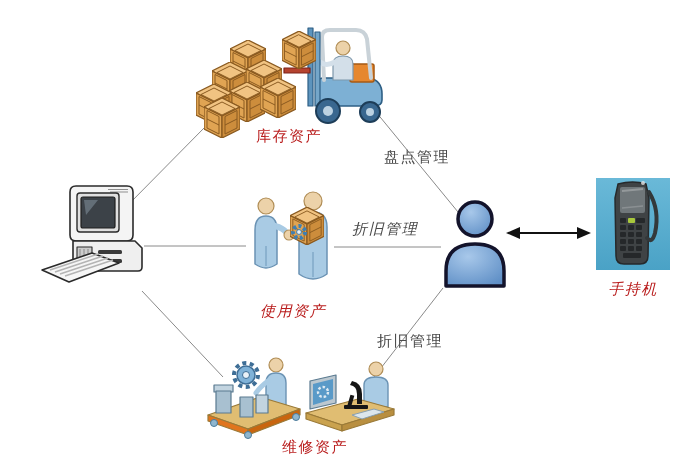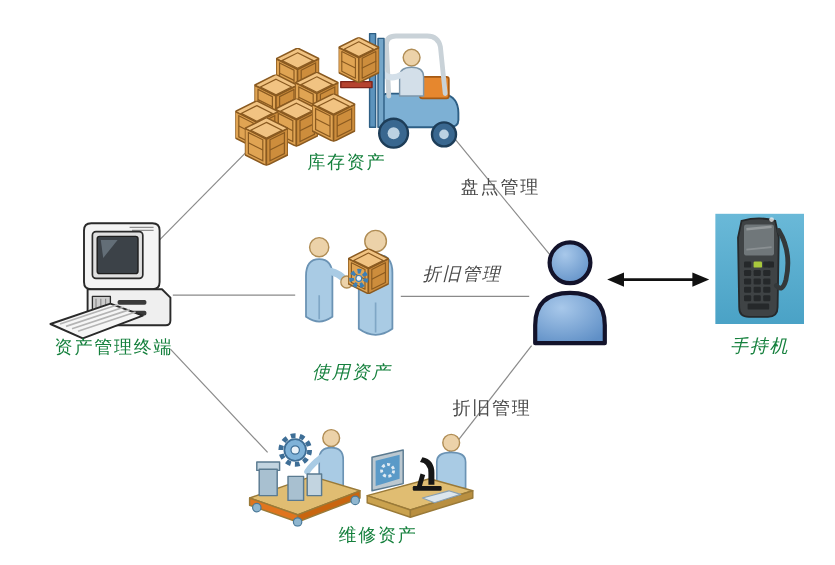"库存资产" .lbl { color: #15803d -> #b91c1c }
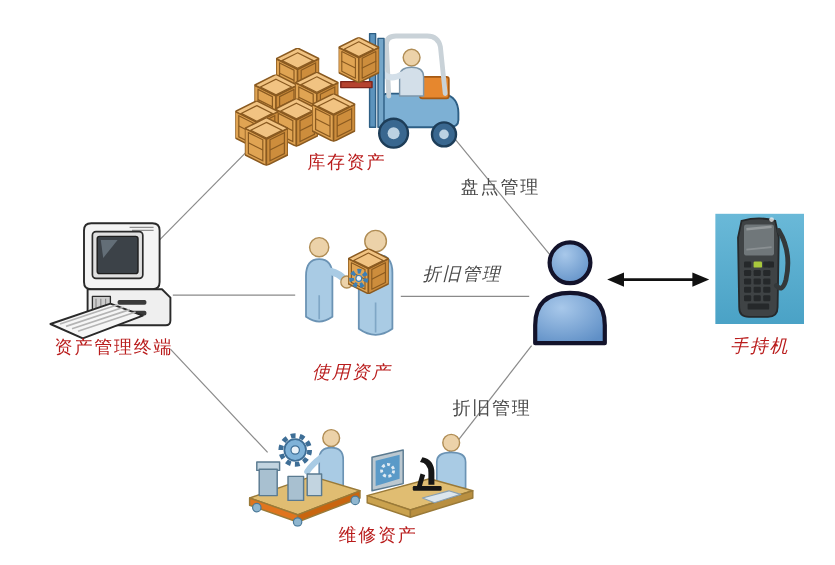"资产管理终端" div.lbl { html: <div>资产管理终端</div> -> none }
